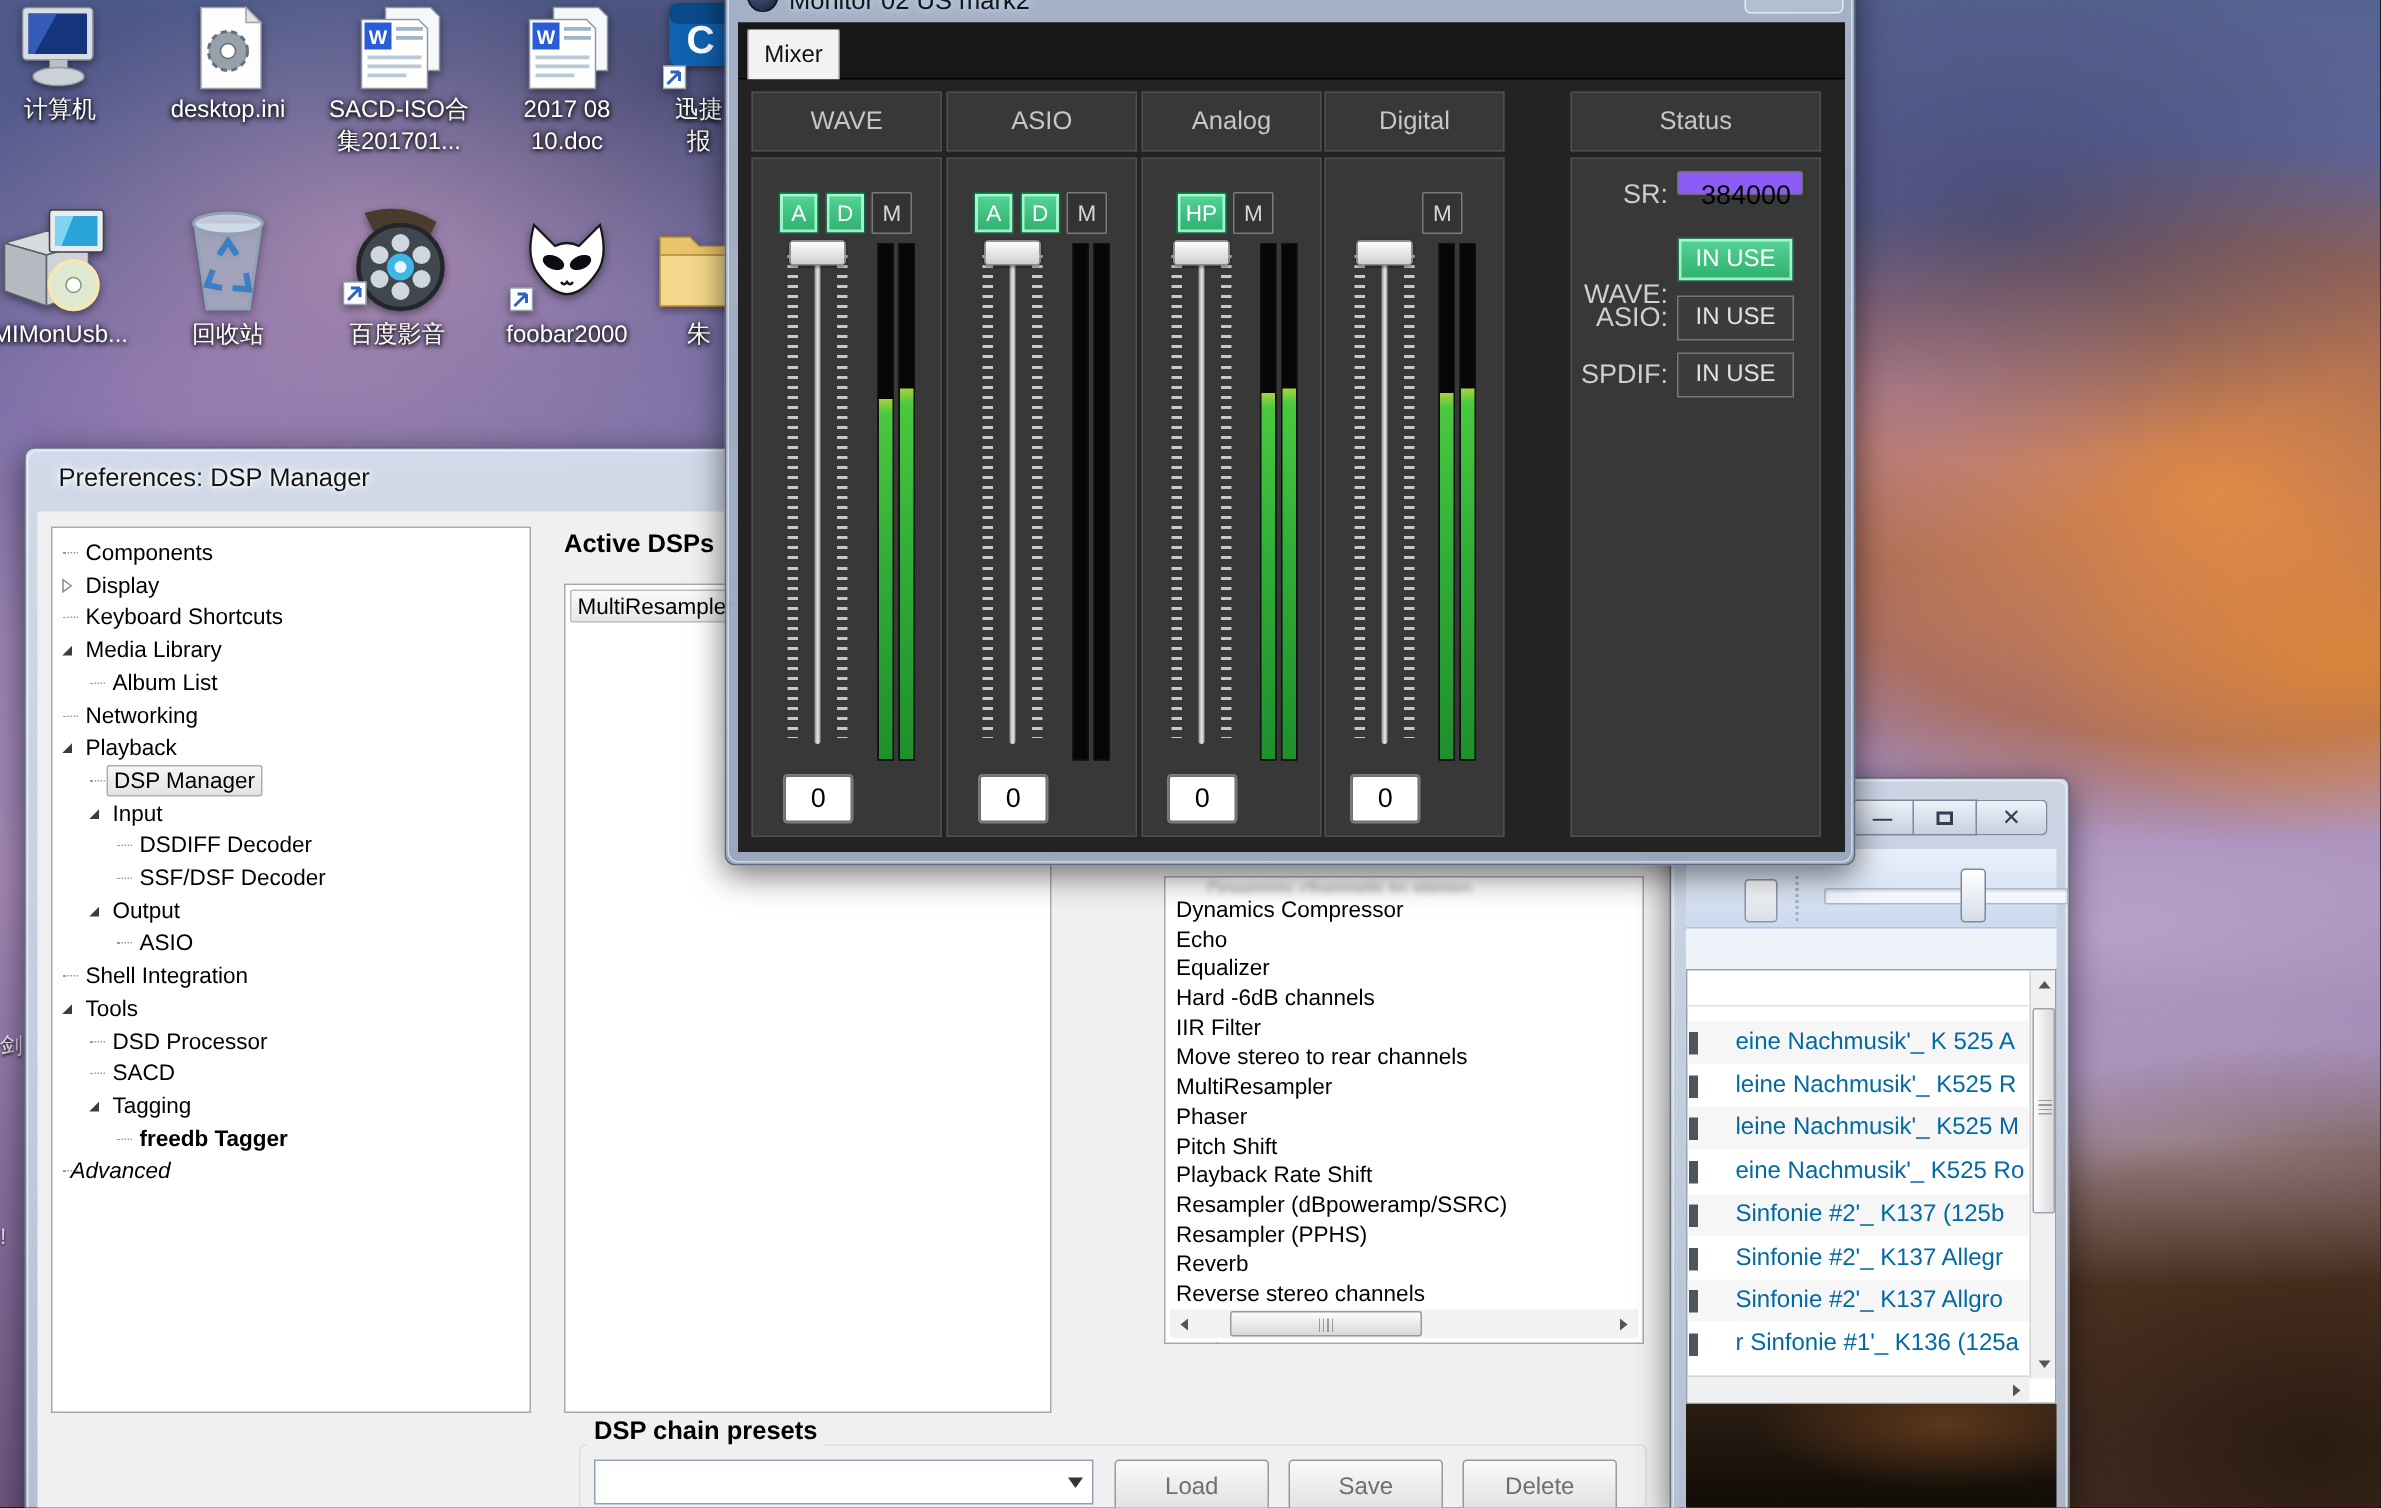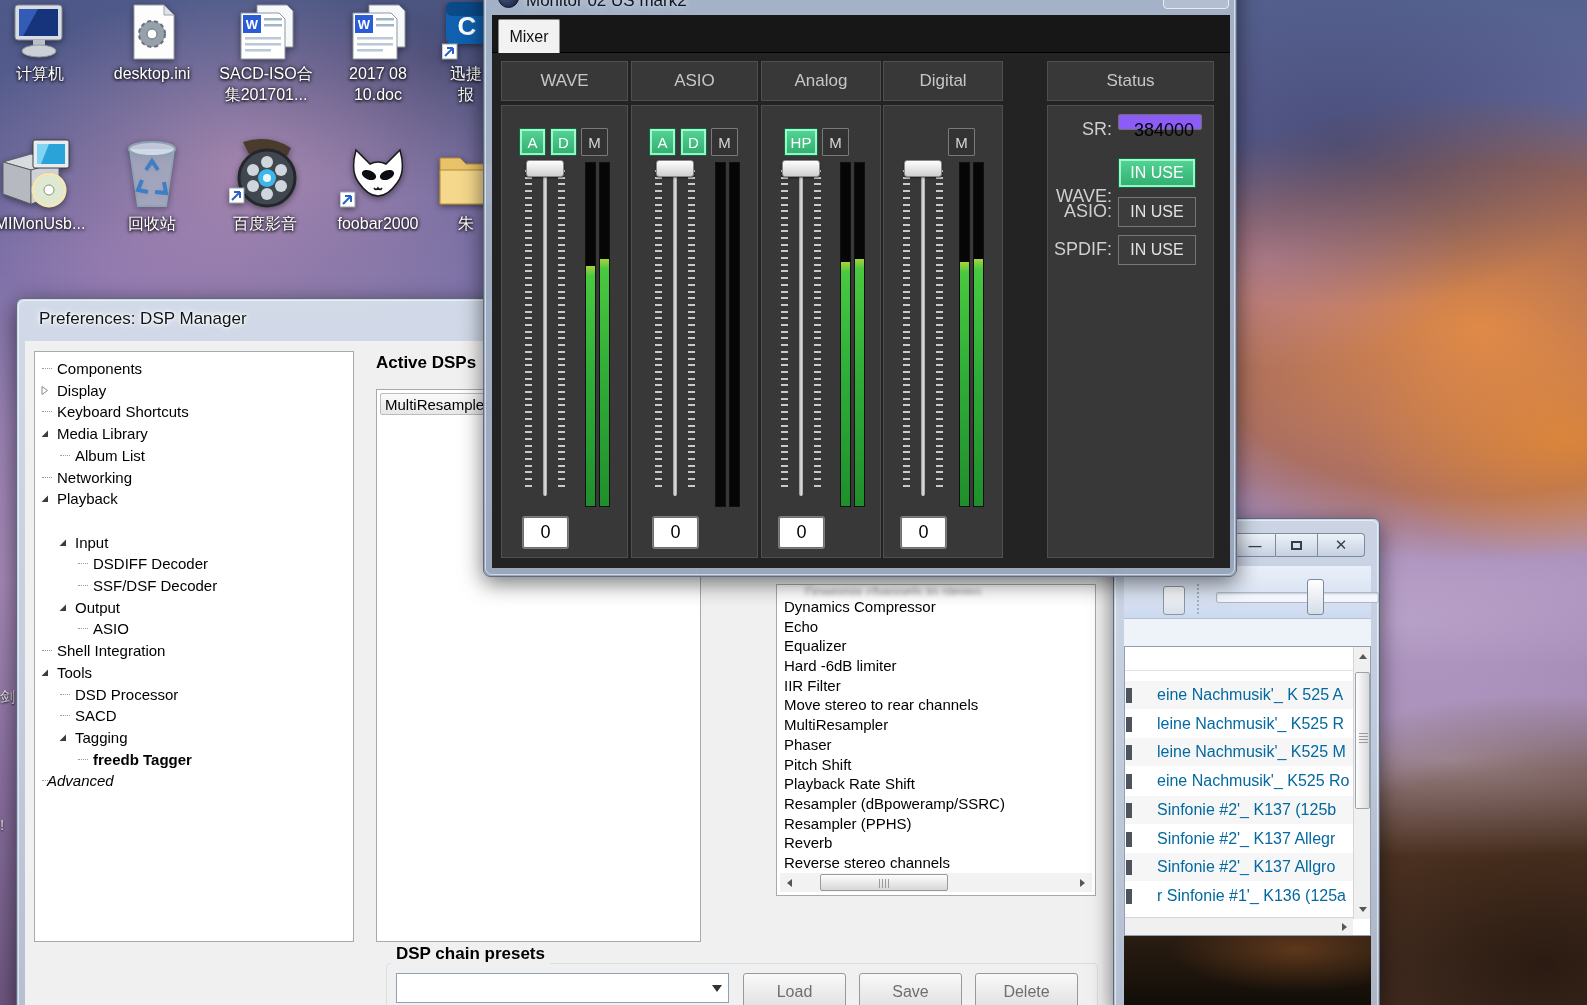"DSP Manager" div.tree-row { html: none -> <div> <div></div> <span>DSP Manager</span> </div> }
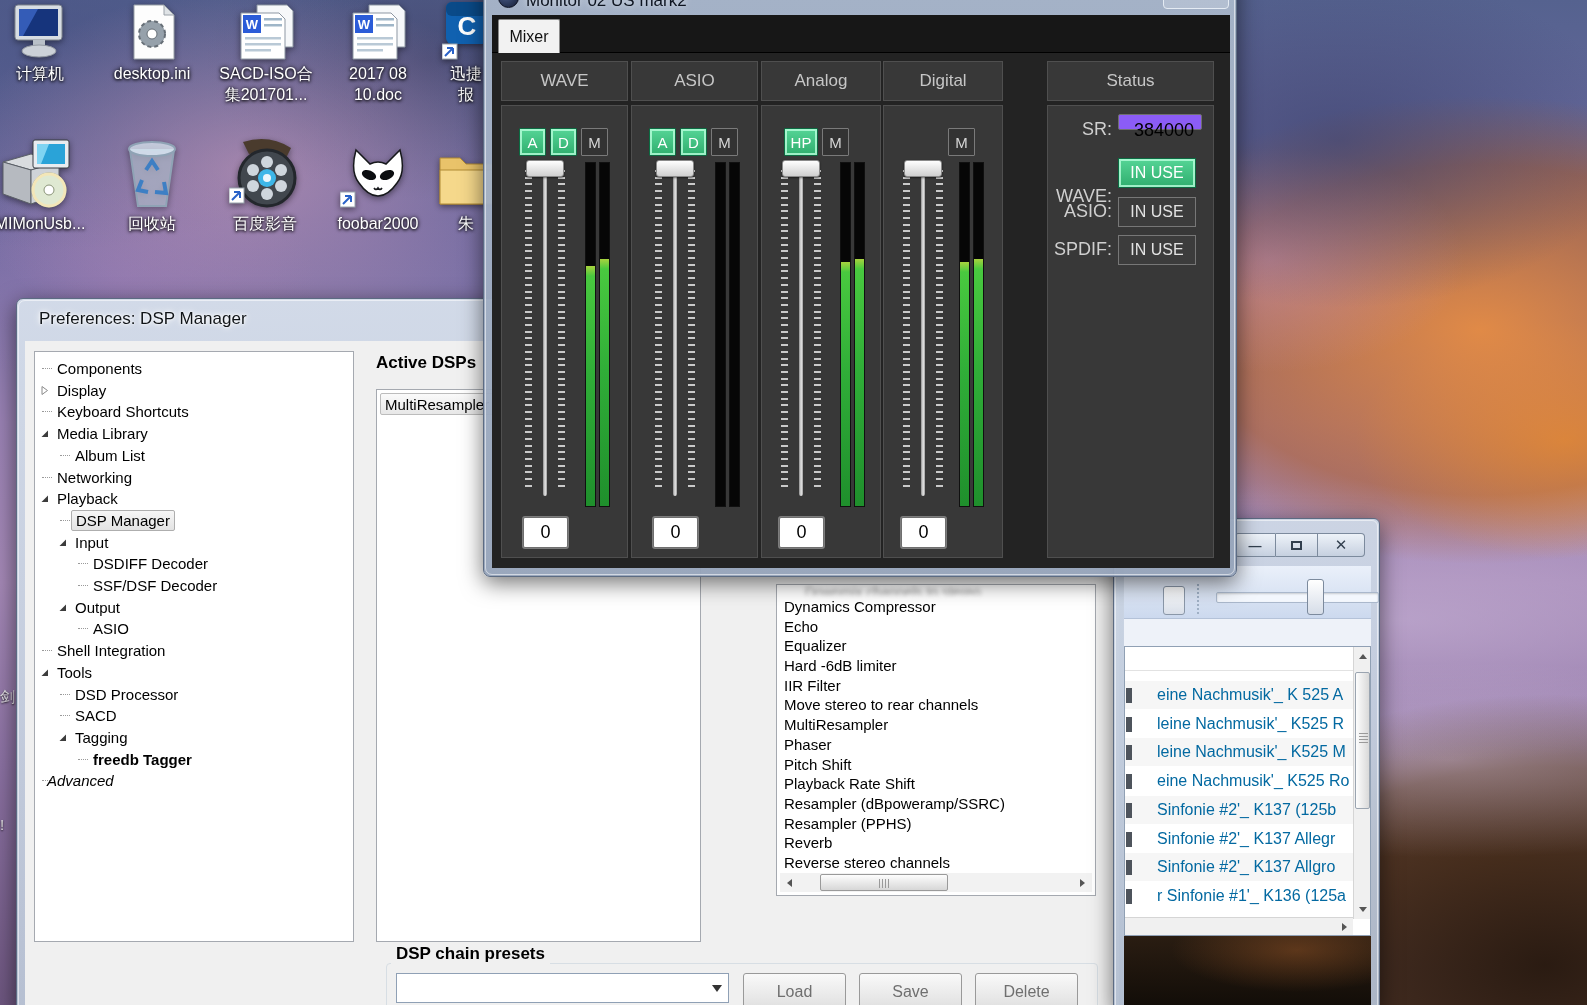"Hard -6dB limiter" div.avail-row { text: limiter -> channels }
